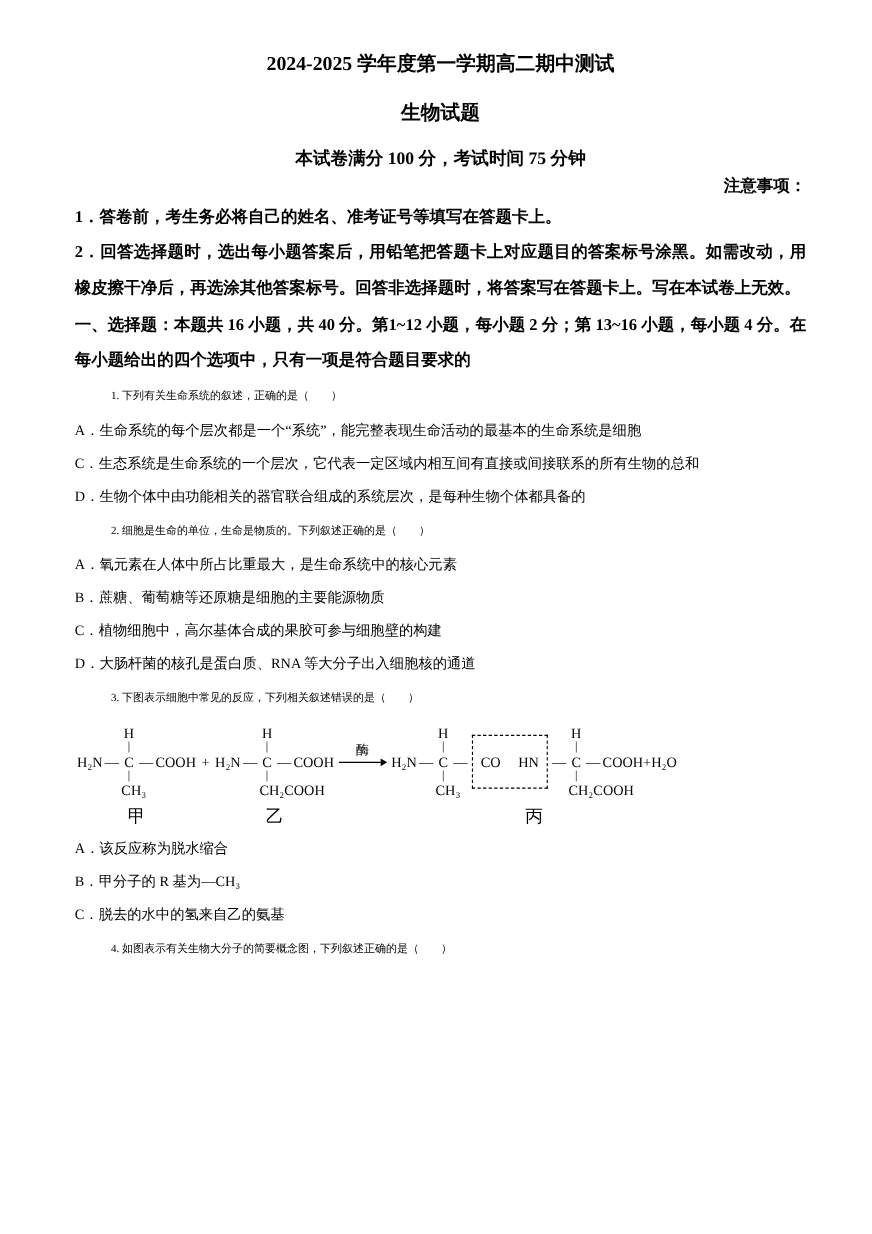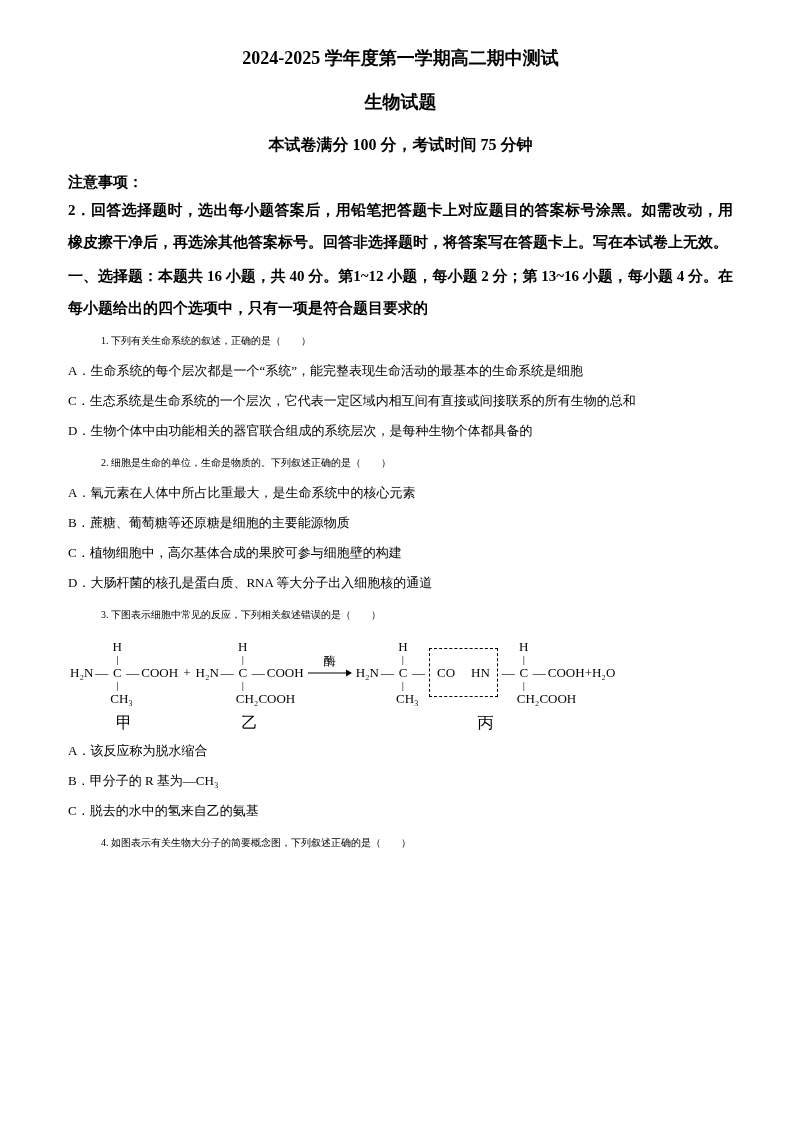"注意事项：" .notice-head { margin-top: 14px -> 2px; text-align: none -> right }
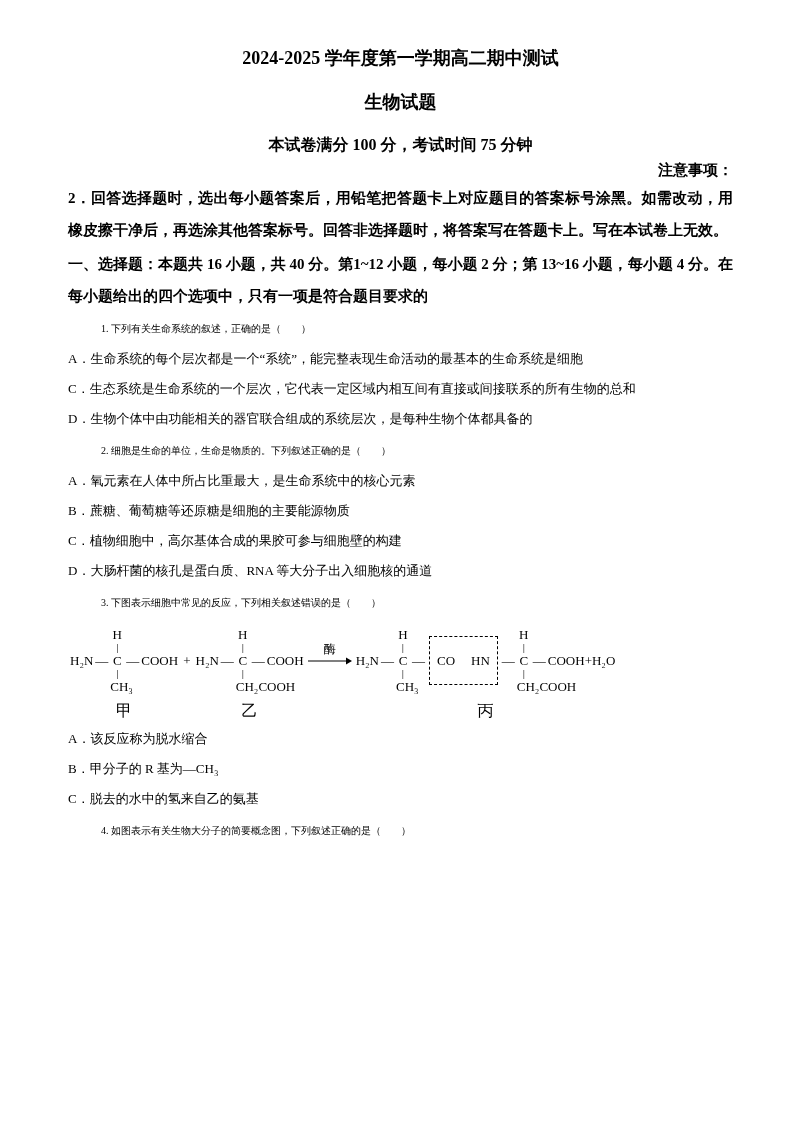"1．答卷前，考生务必将自己的姓名、准考证号等填写在答题卡上。" div.notice { html: none -> <div>1．答卷前，考生务必将自己的姓名、准考证号等填写在答题卡上。</div> }
